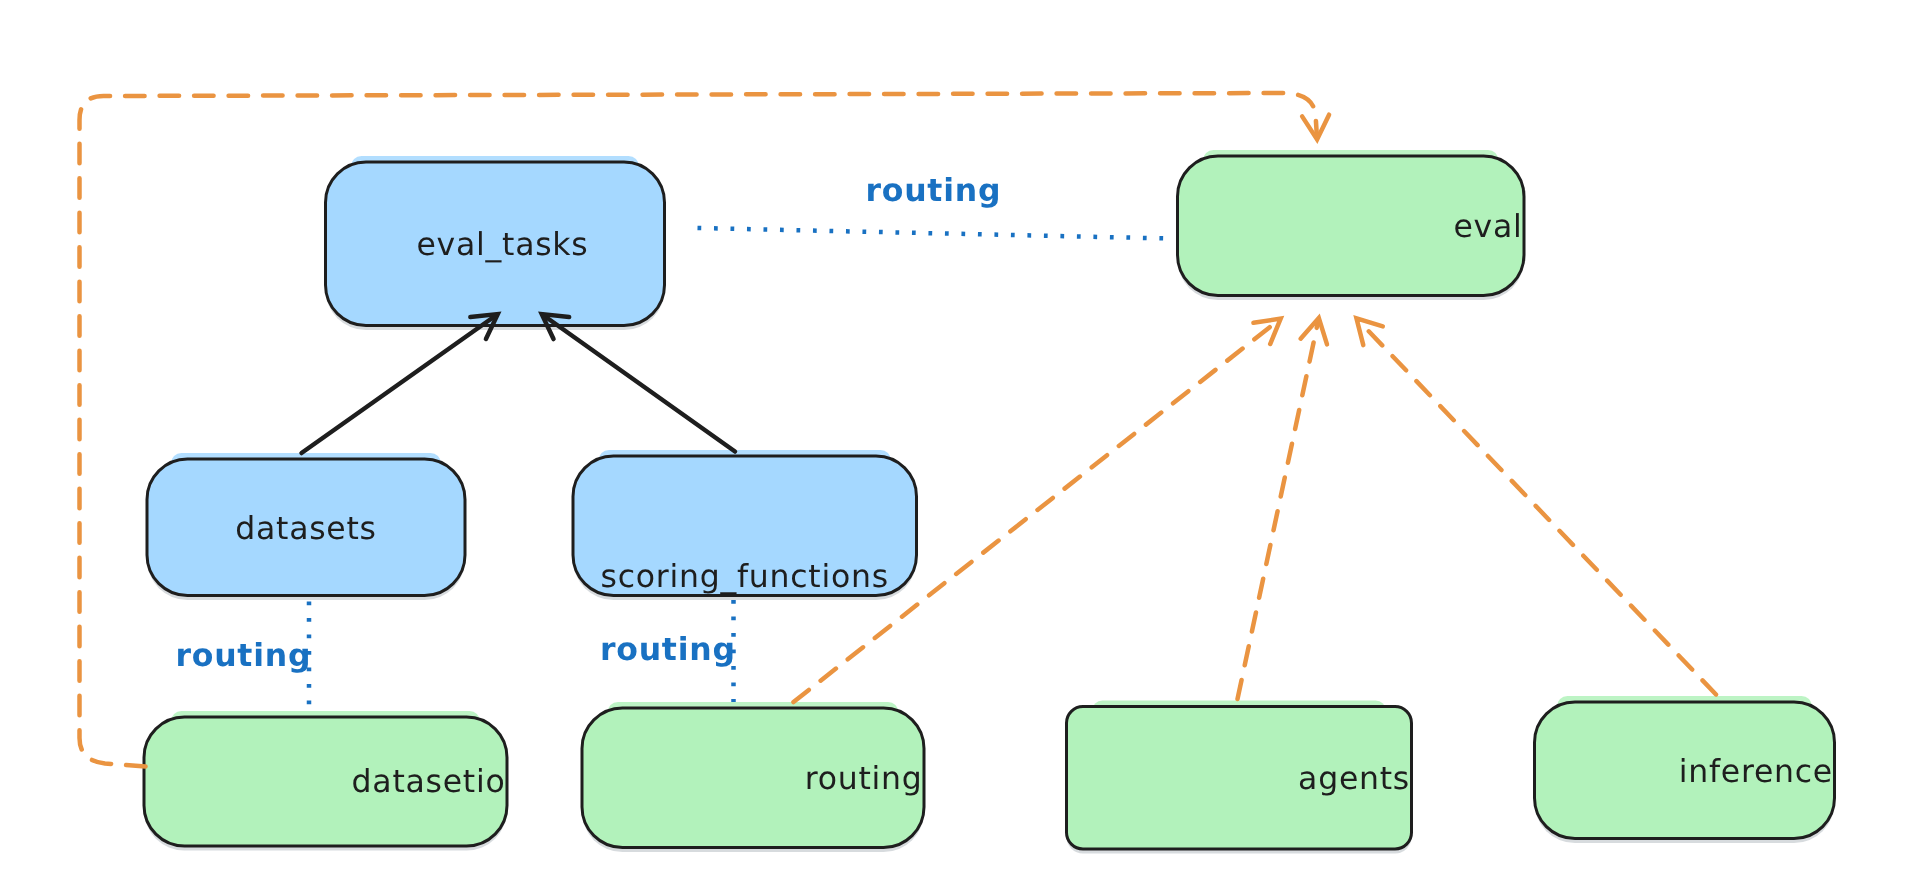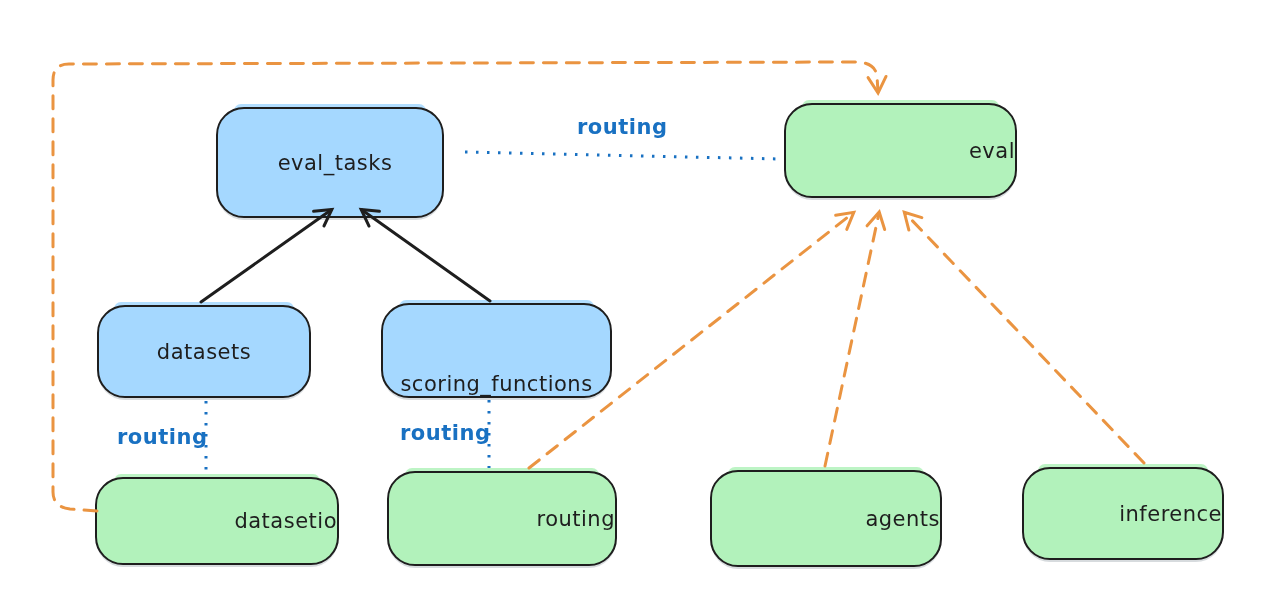"agents" #n-agents { border-radius: none -> 12px }
